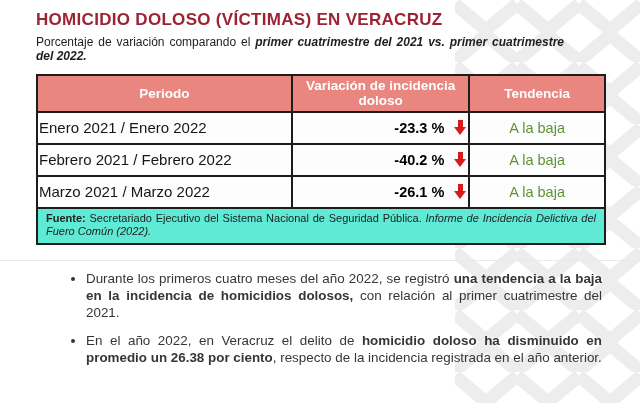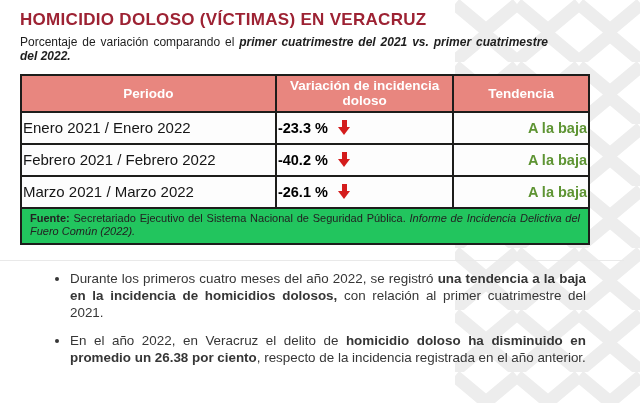"HOMICIDIO DOLOSO (VÍCTIMAS) EN VERACRUZ" .content { padding: 10px 0 0 20px -> 10px 0 0 36px }
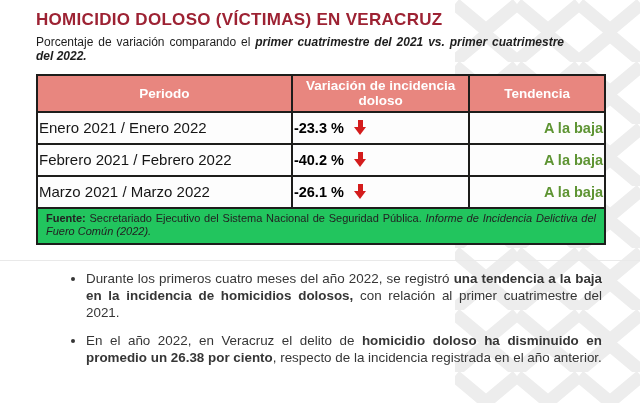"-23.3 %" td.variation-cell { text-align: left -> right }
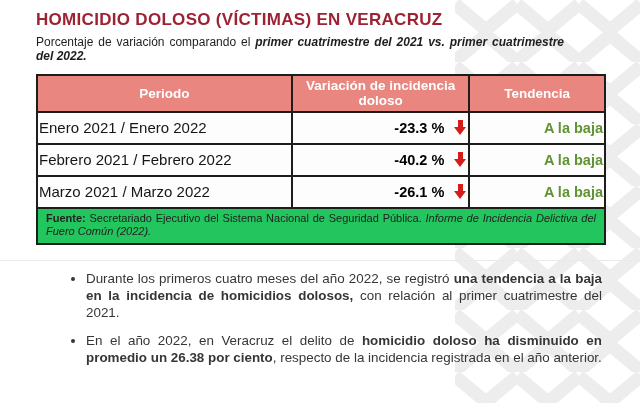"A la baja" td.trend-cell { font-weight: bold -> normal; text-align: right -> center }
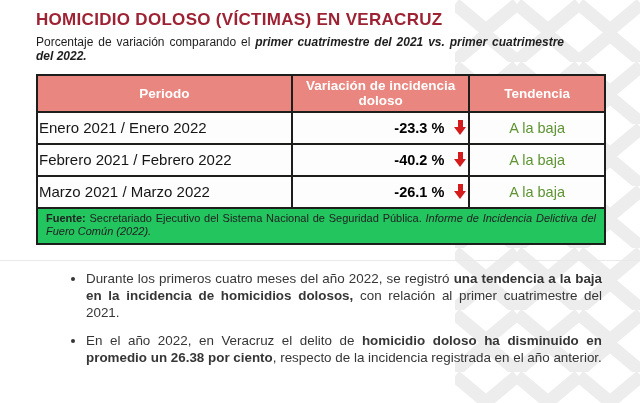"Fuente: Secretariado Ejecutivo del" td.source-cell { background: #22c55e -> #5eead4 }
